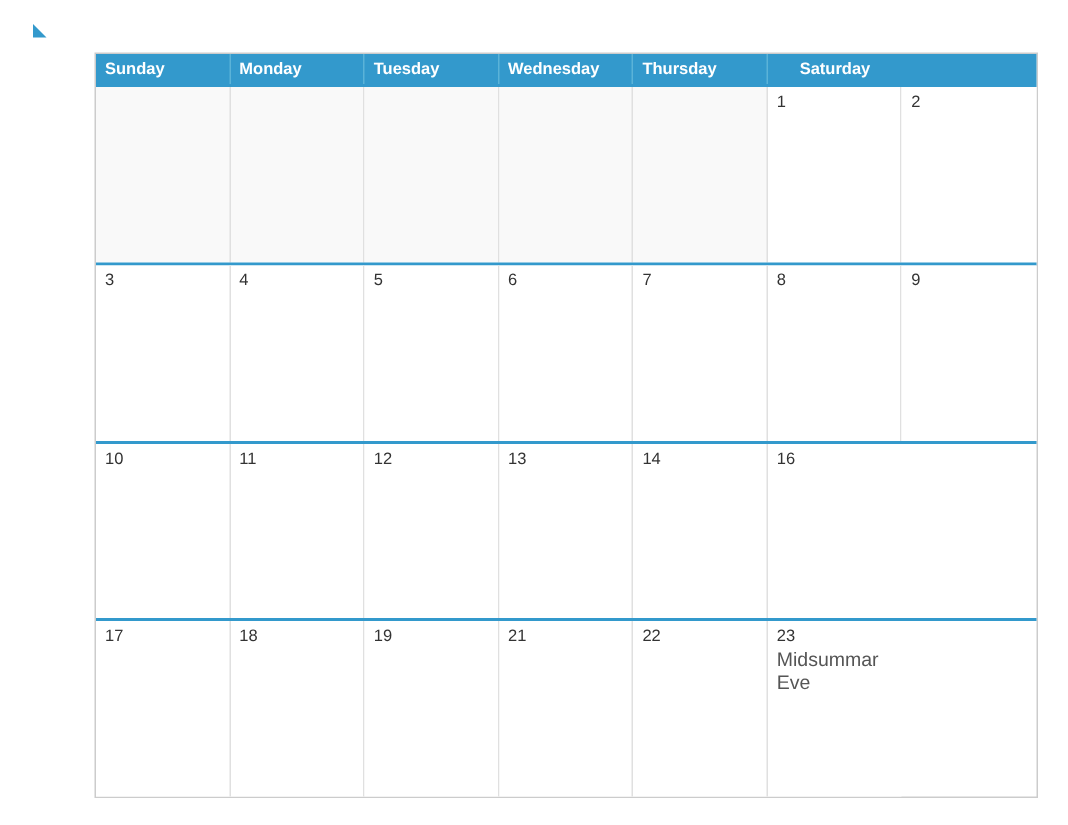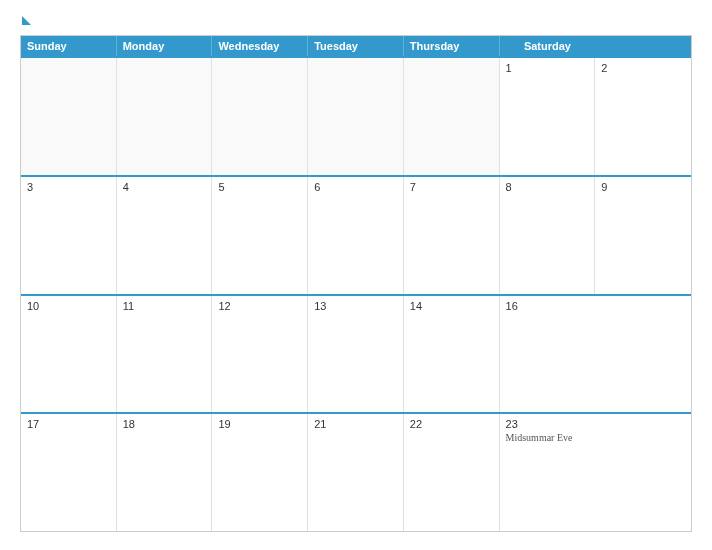"Sunday" .calendar { margin-left: none -> 43px }
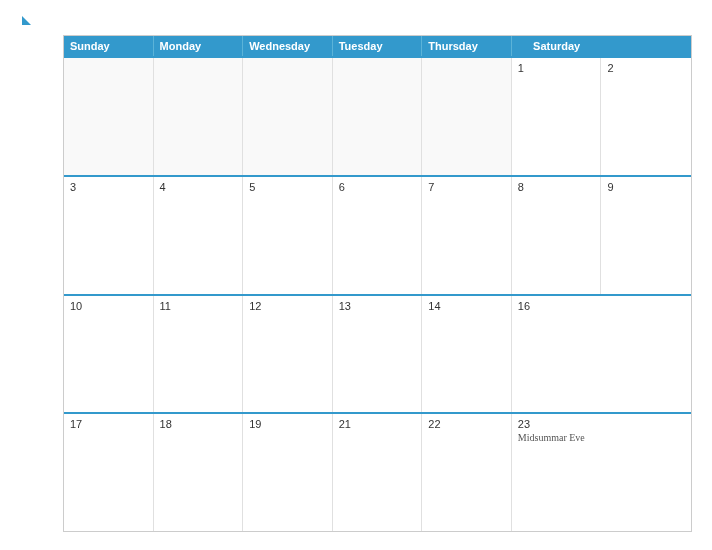"Wednesday" div.cal-header-cell { order: before "Tuesday" -> after "Tuesday" }
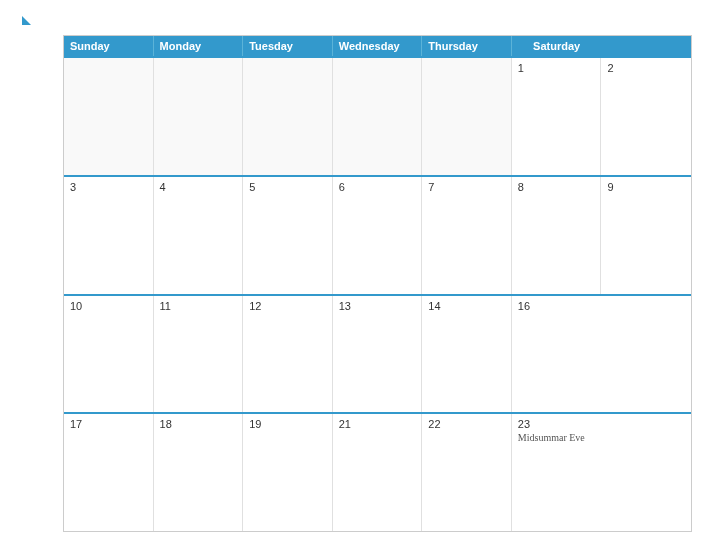"Midsummar Eve" .day-event { font-family: Liberation Serif, serif -> none; font-size: 10px -> 13px }
